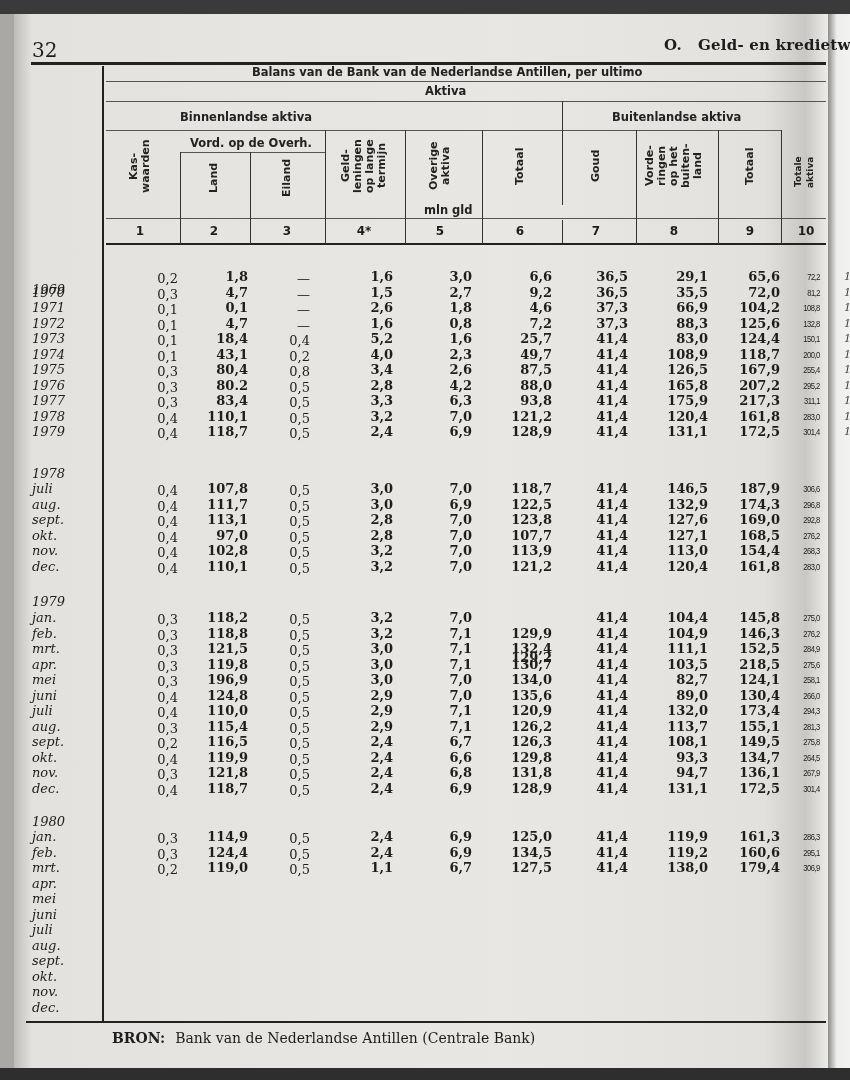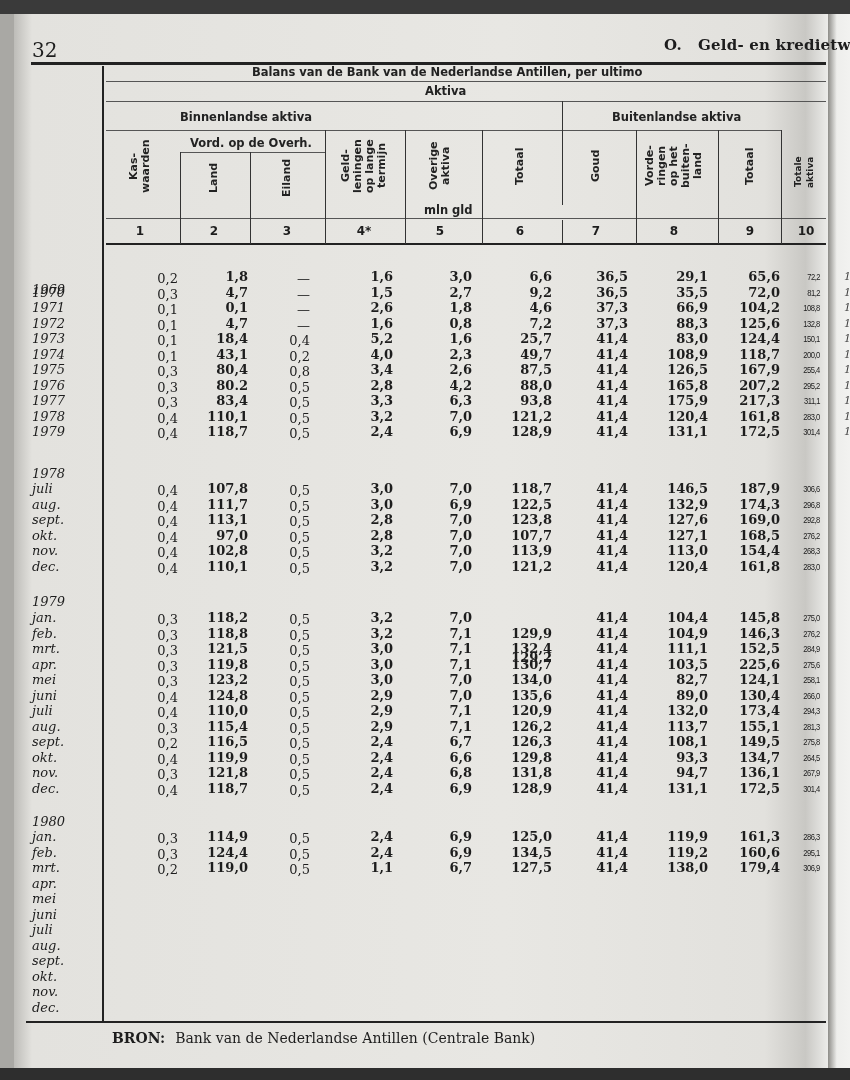"225,6" div.cell { text: 225,6 -> 218,5 }
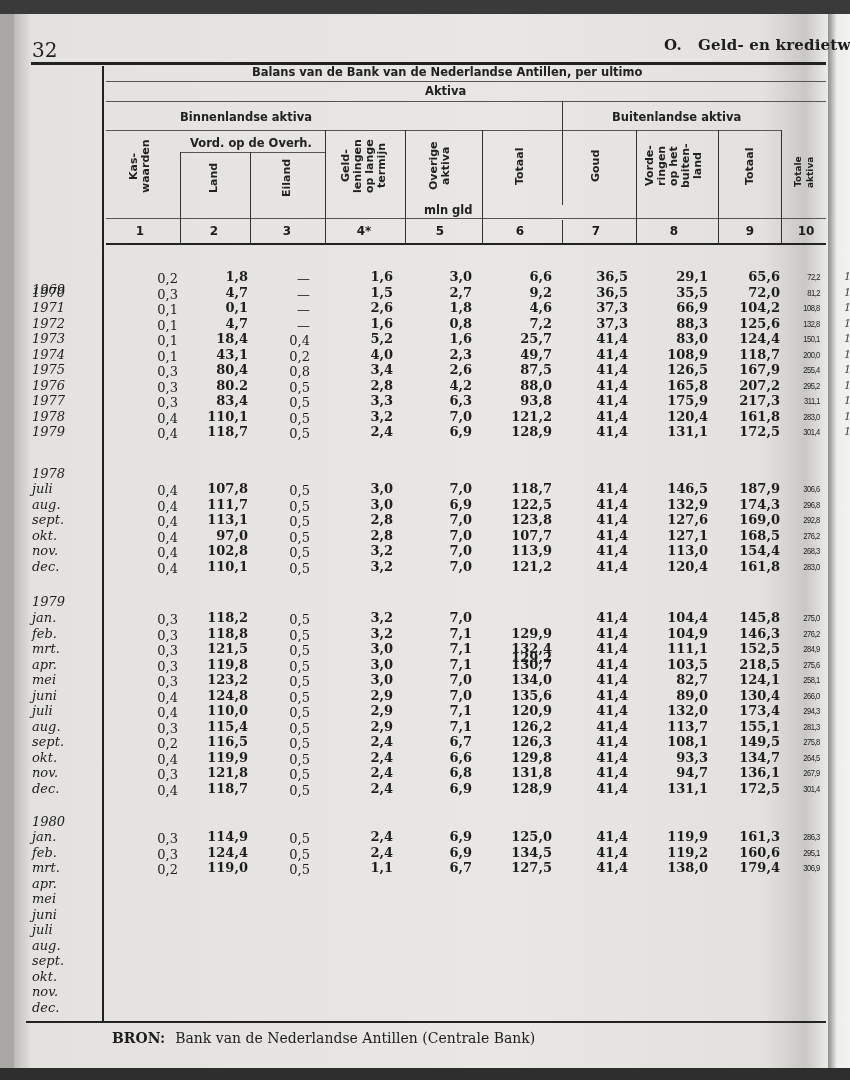"123,2" div.cell { text: 123,2 -> 196,9 }
